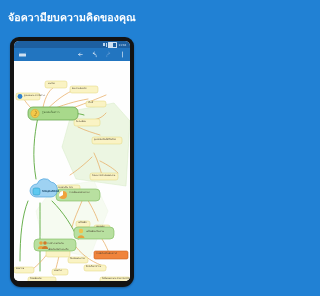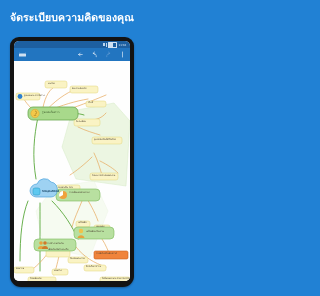"จัดระเบียบความคิดของคุณ" div.title { text: จัดระเบียบความคิดของคุณ -> จัอความียบความคิดของคุณ }
